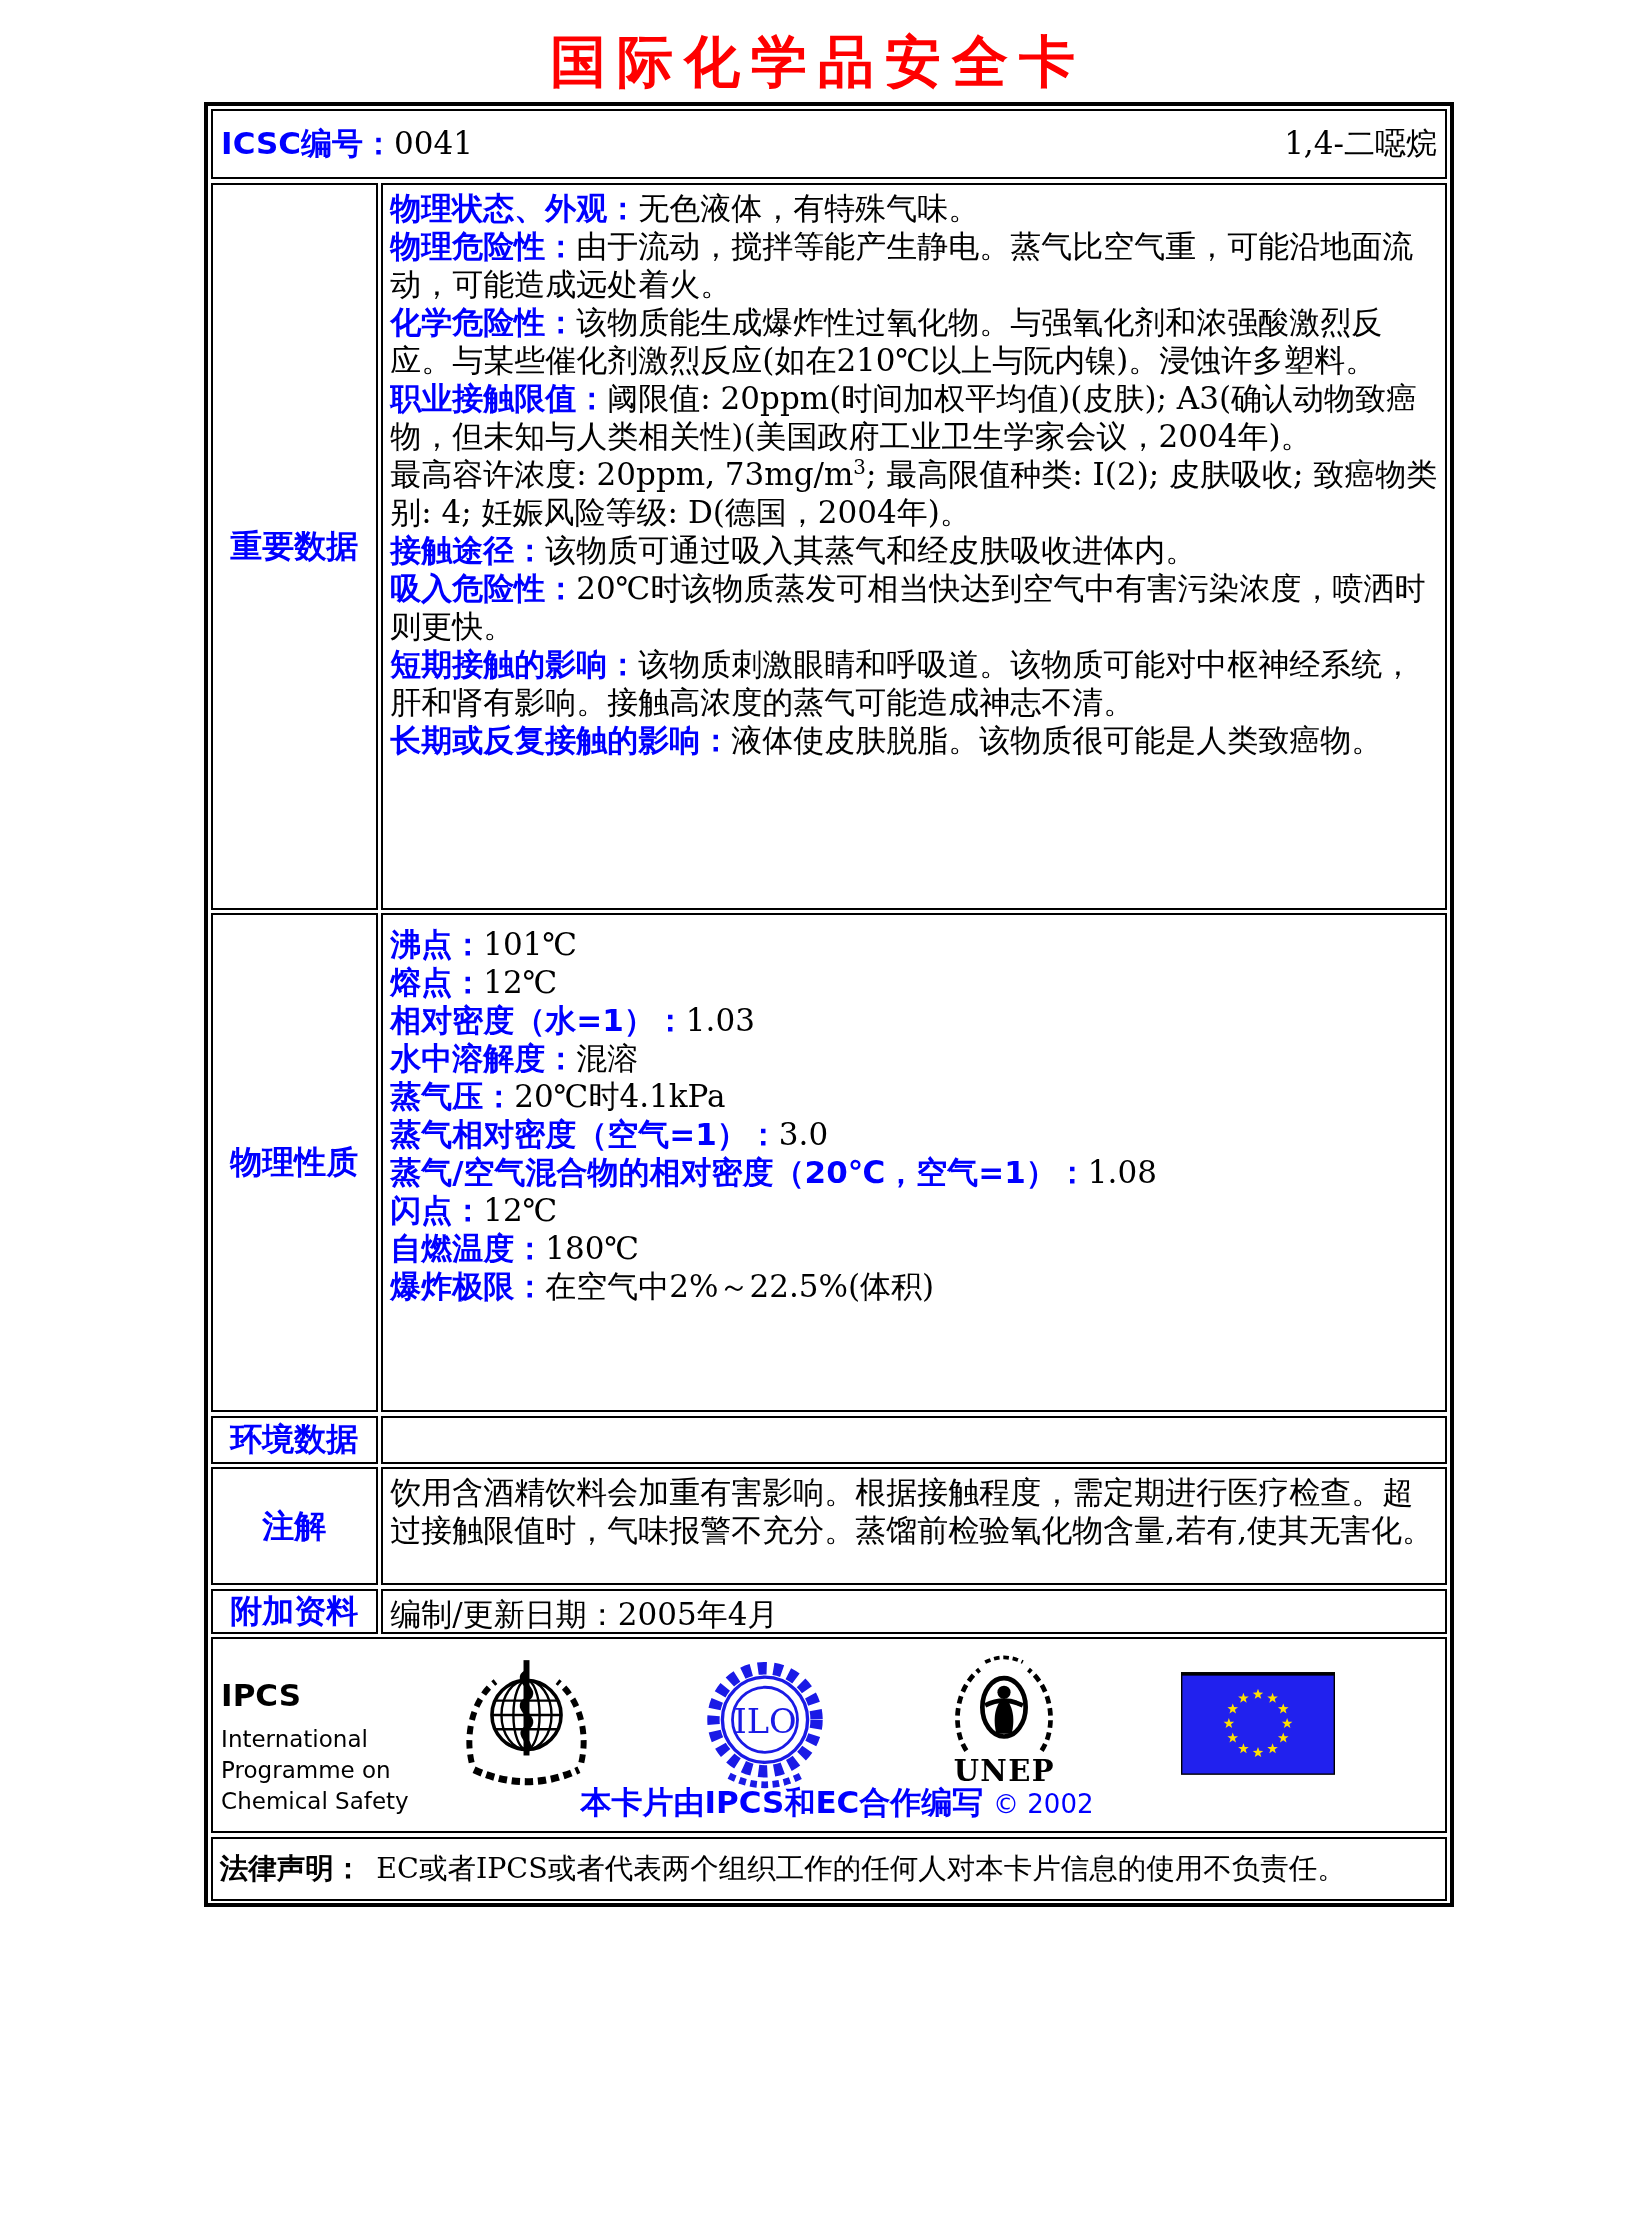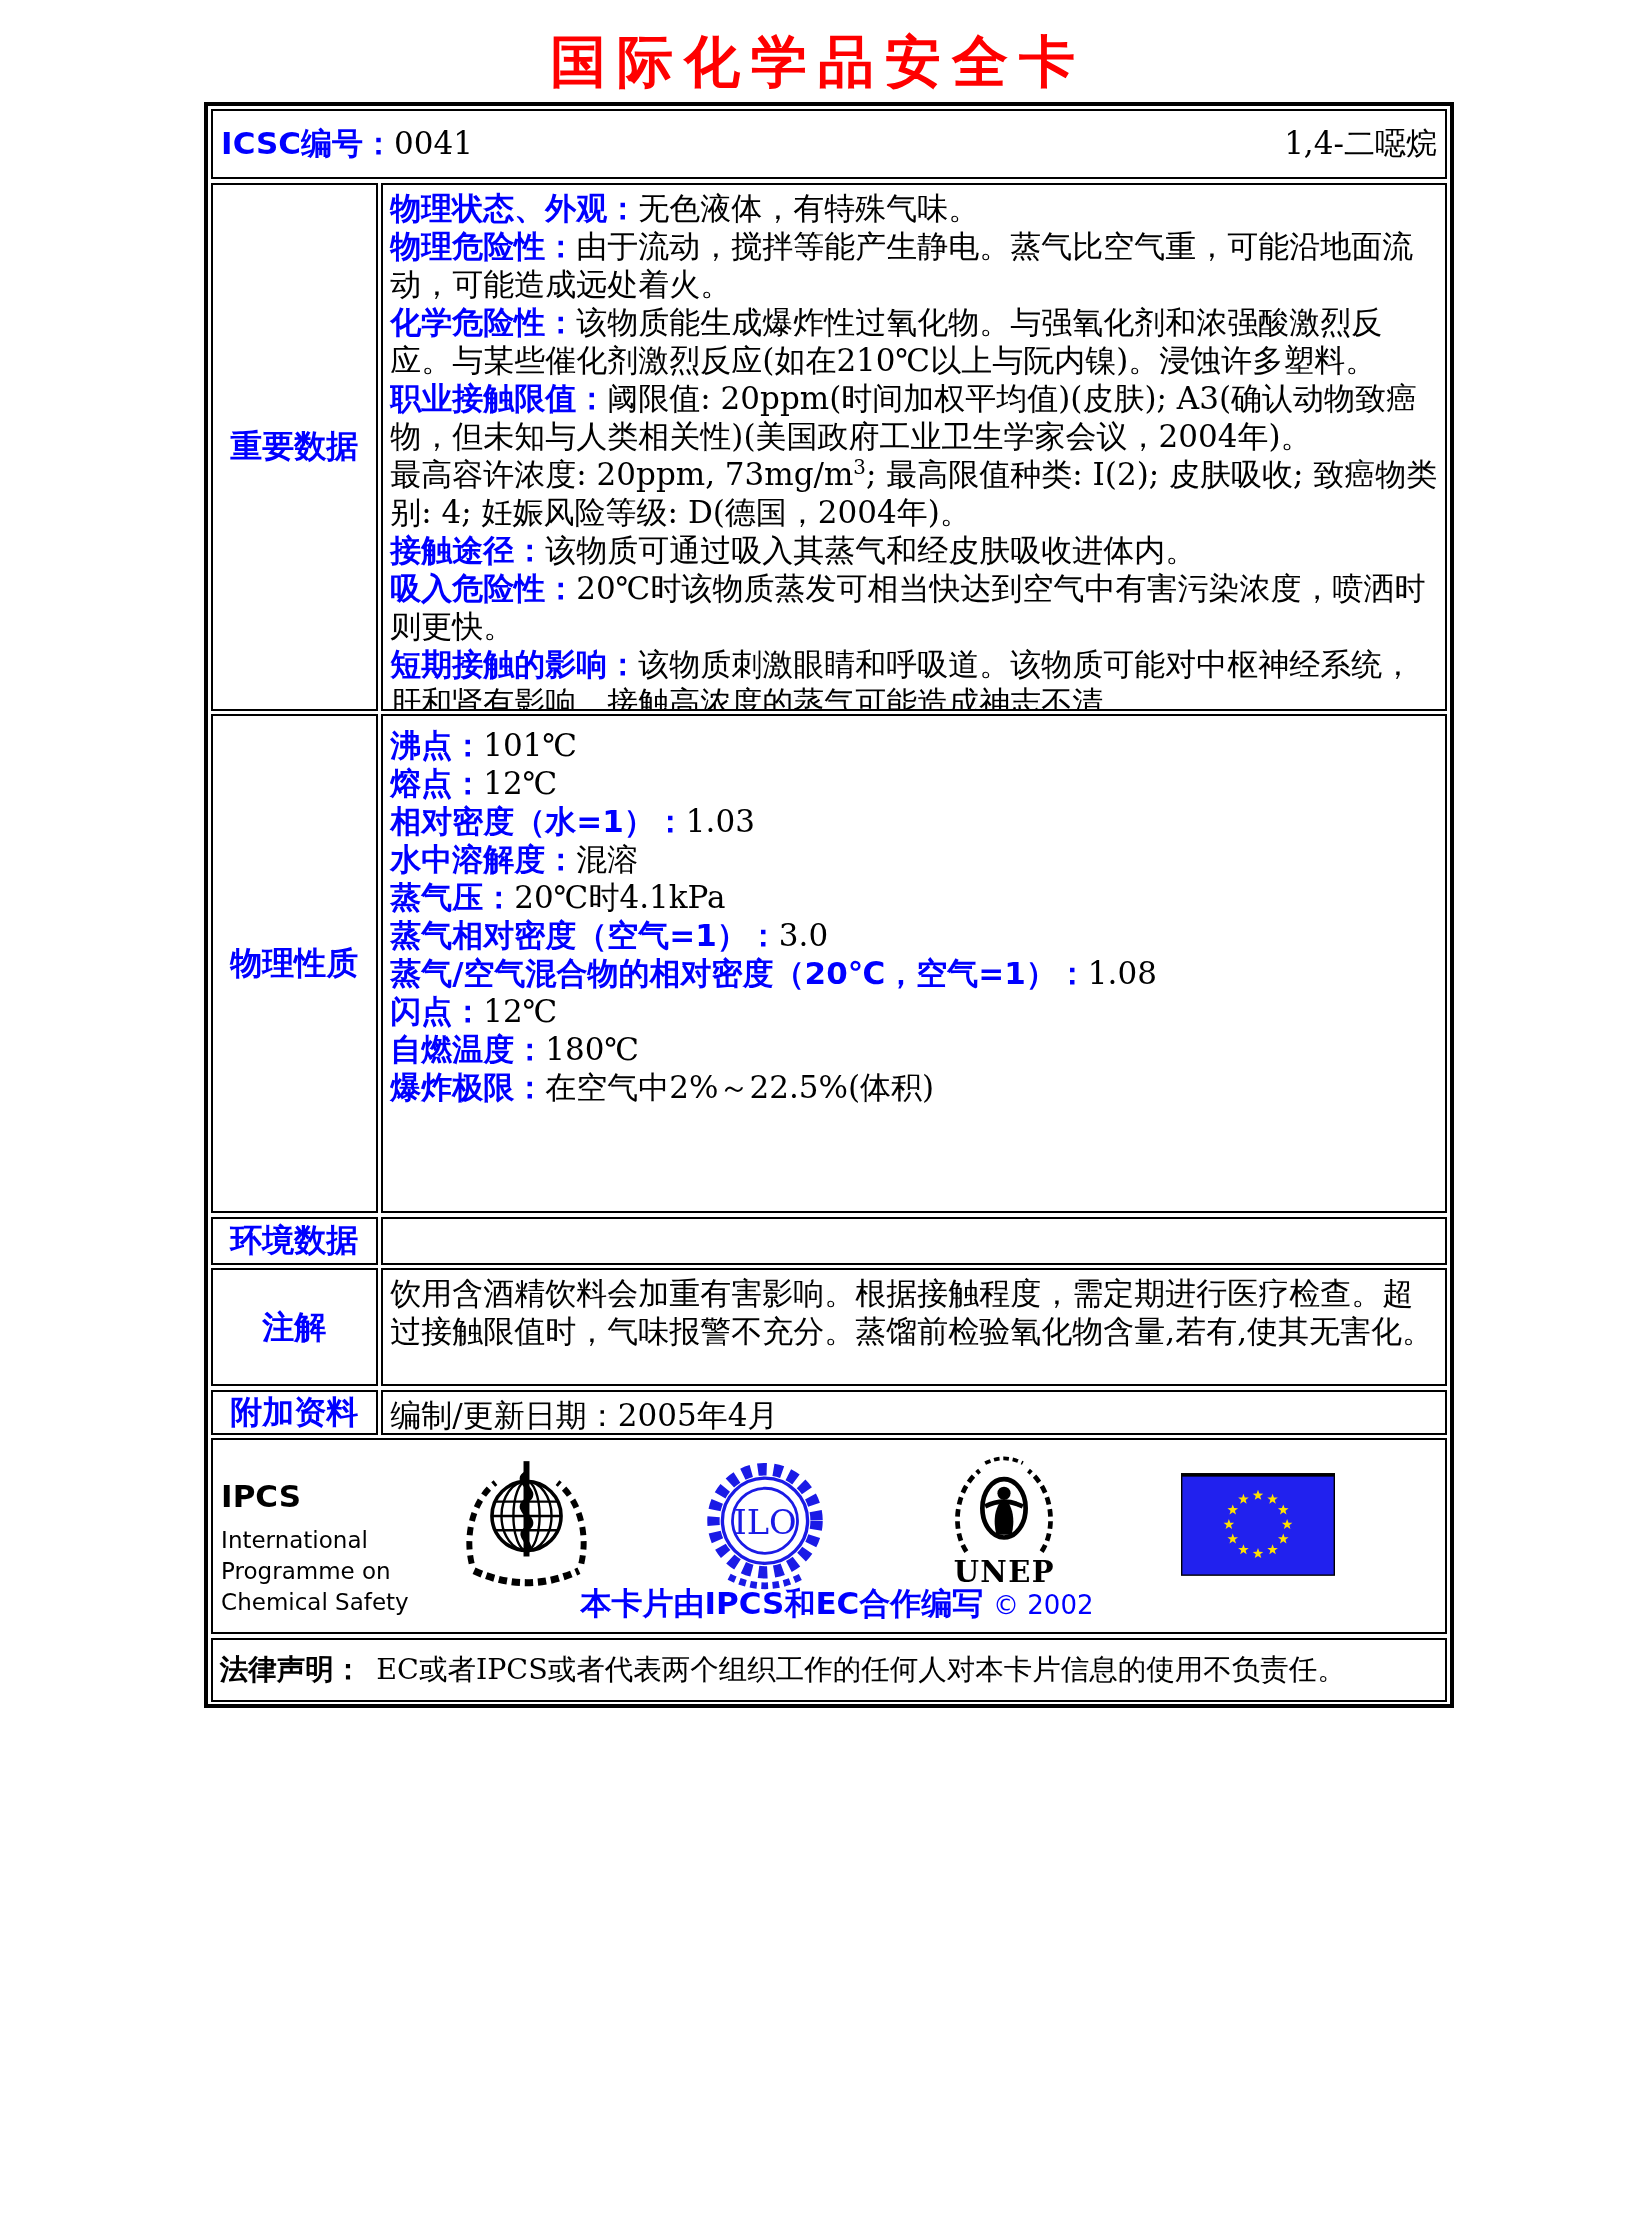"物理状态、外观：无色液体，有特殊气味。" .h-imp { height: 528px -> 727px }
